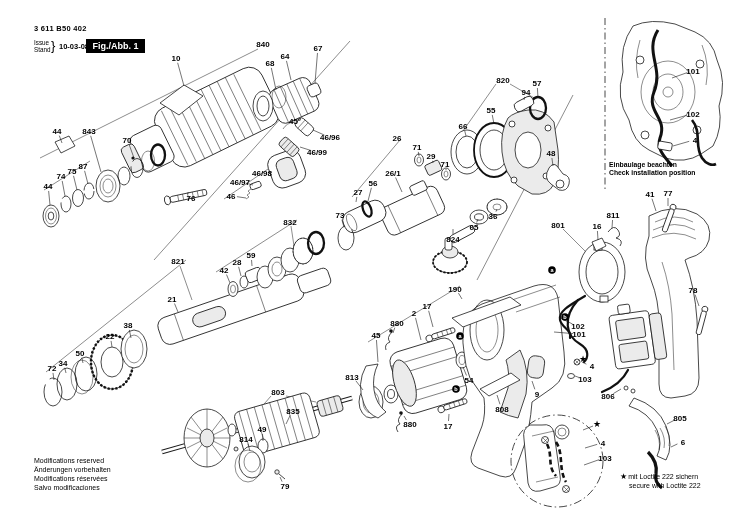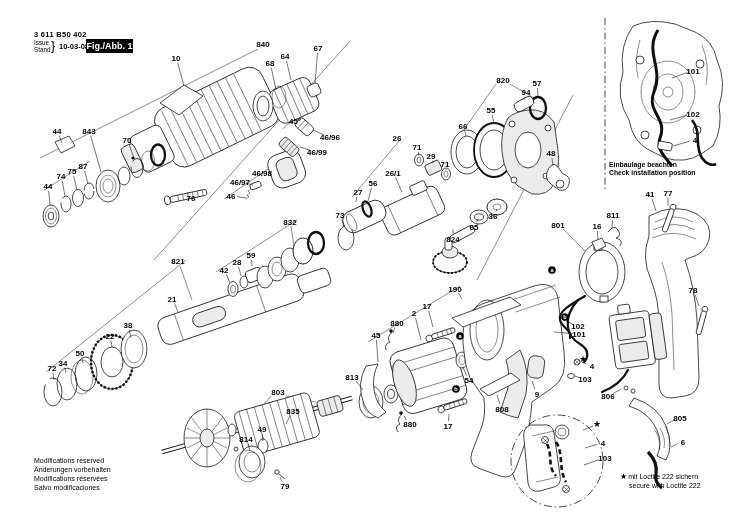"3 611 B50 402" .hdr-part { top: 30px -> 24px }
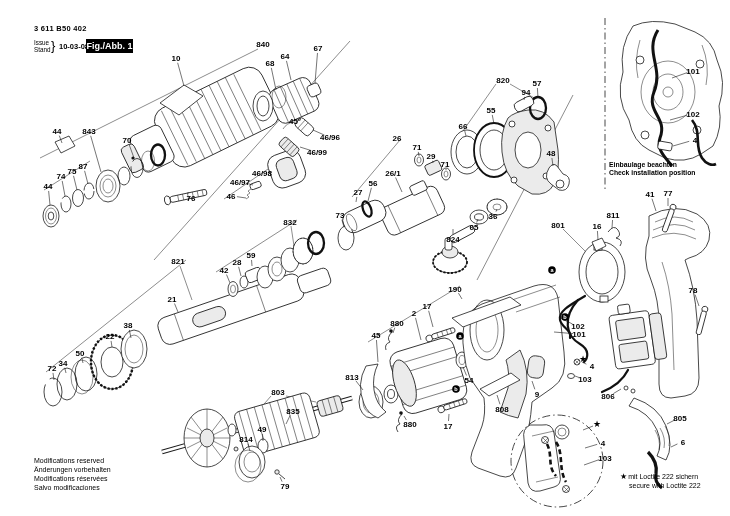"Fig./Abb. 1" .fig-box { width: 47px -> 59px }
